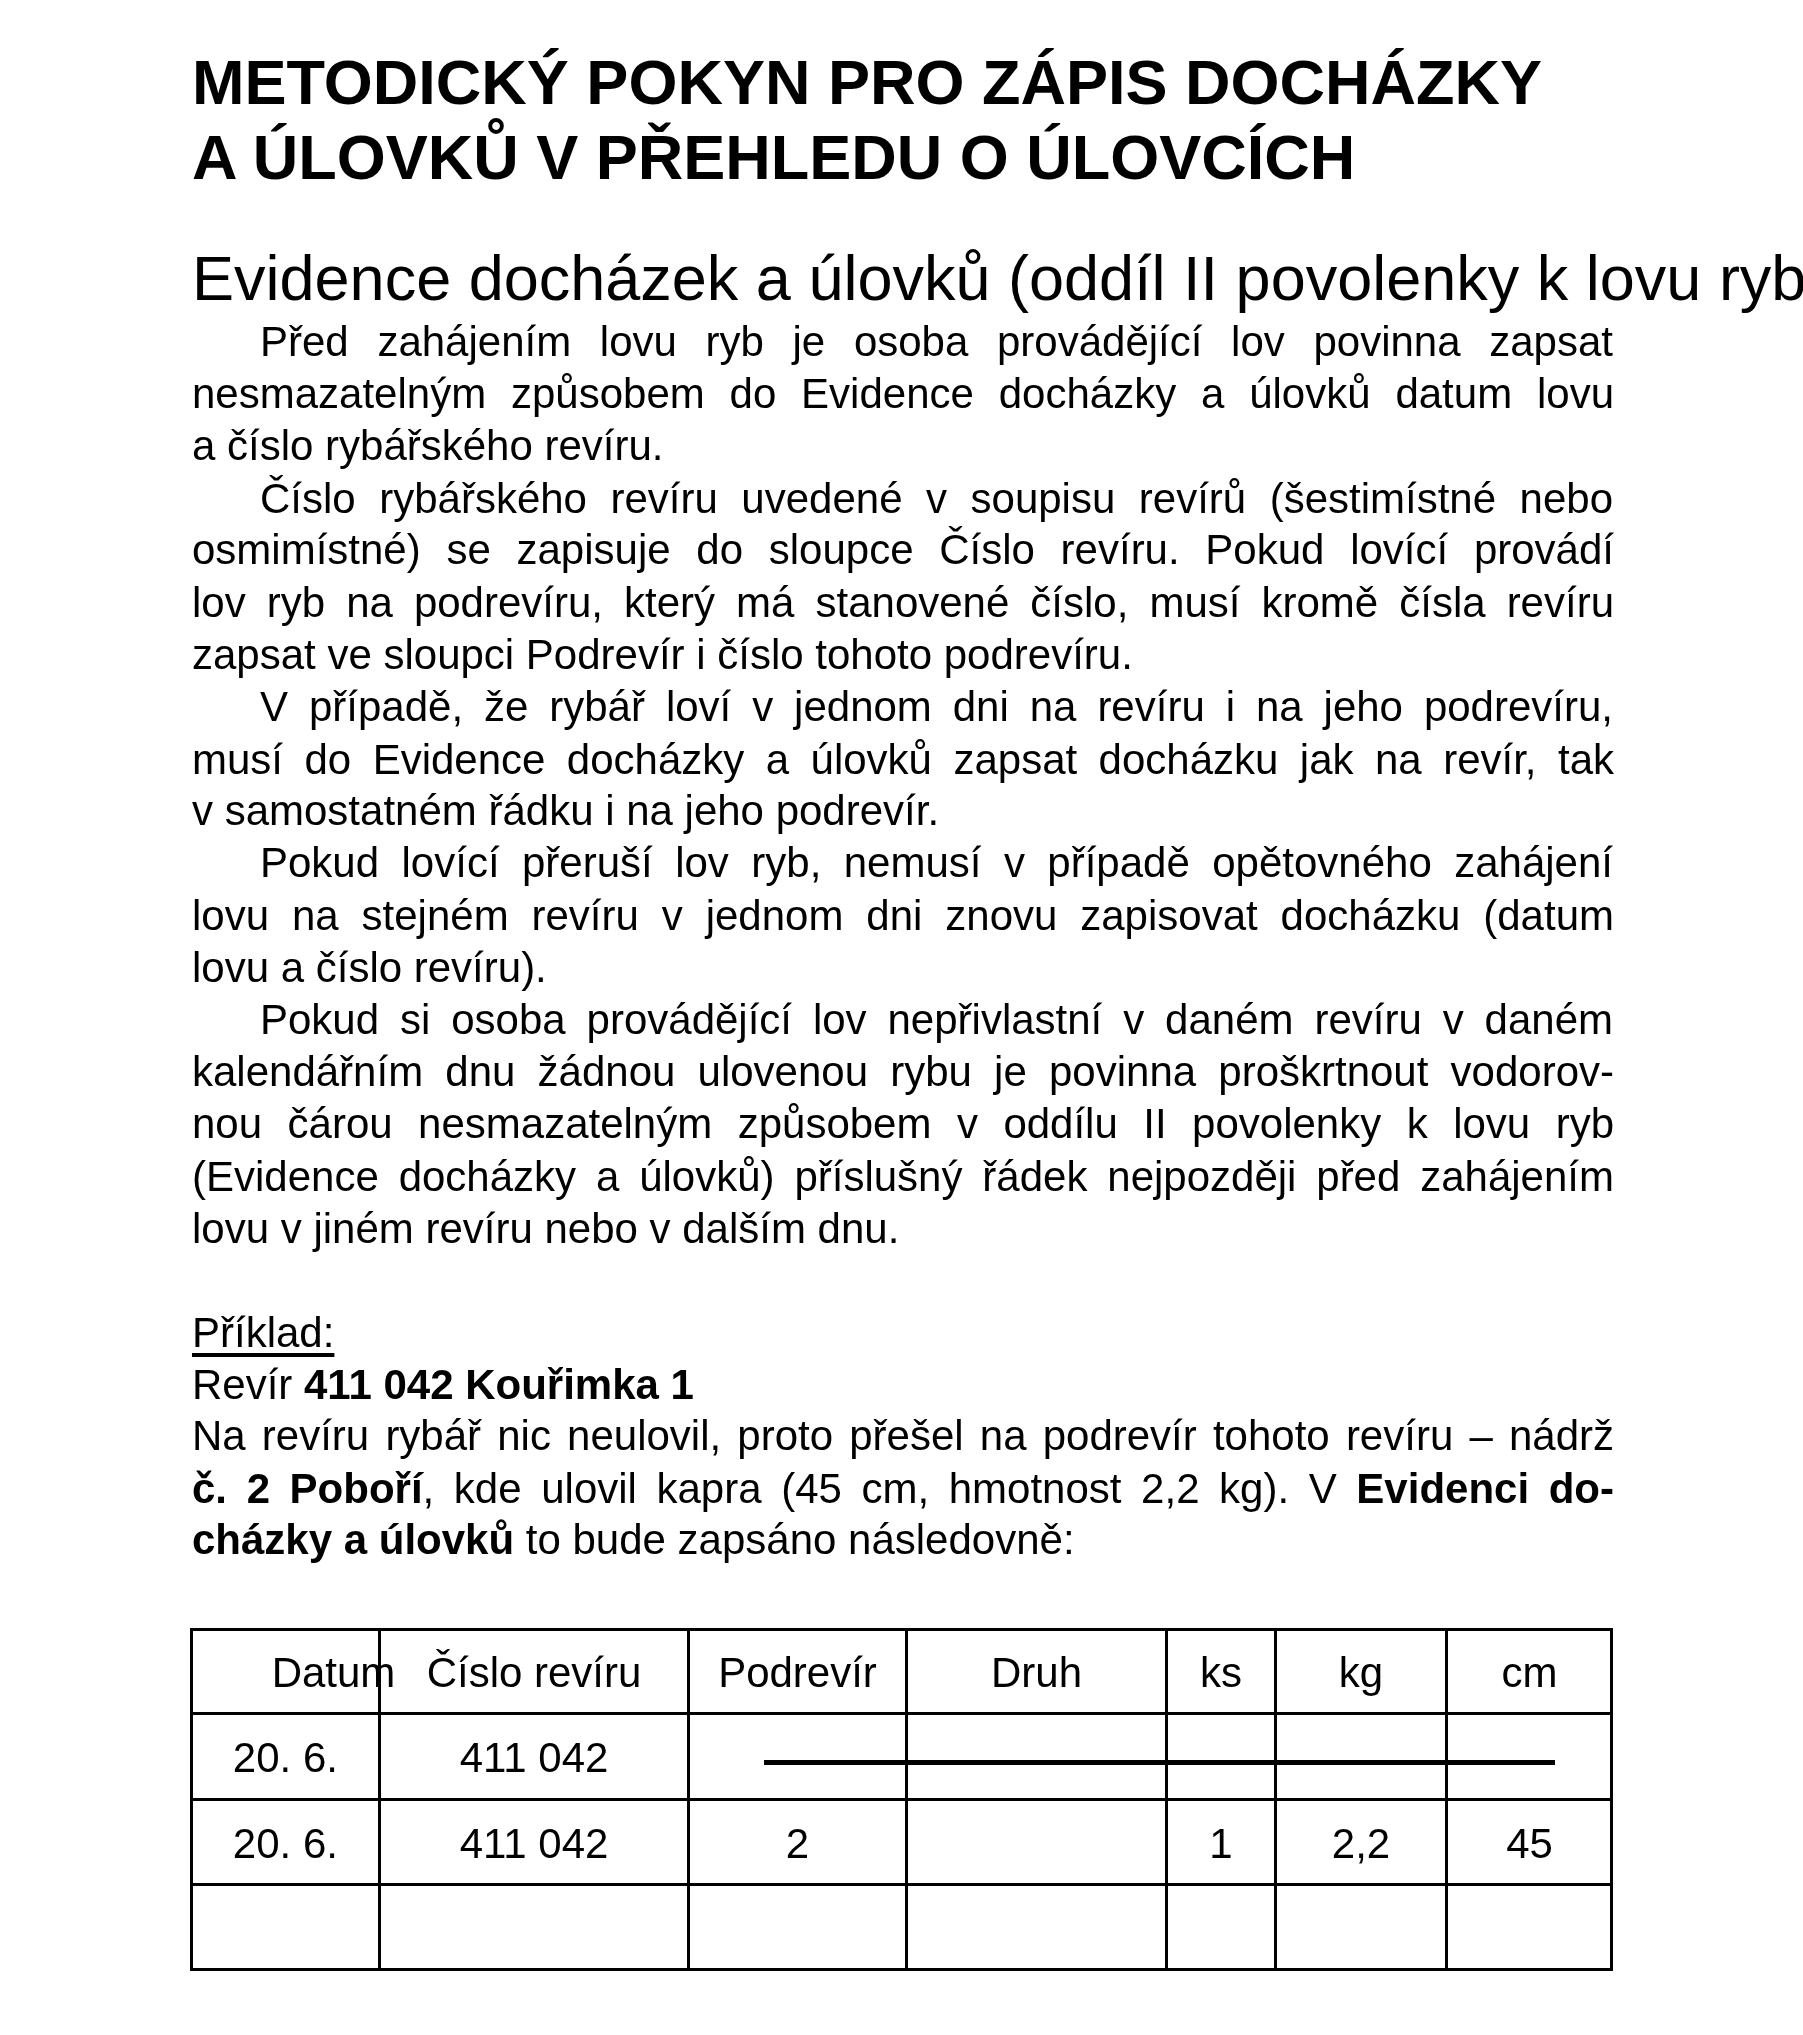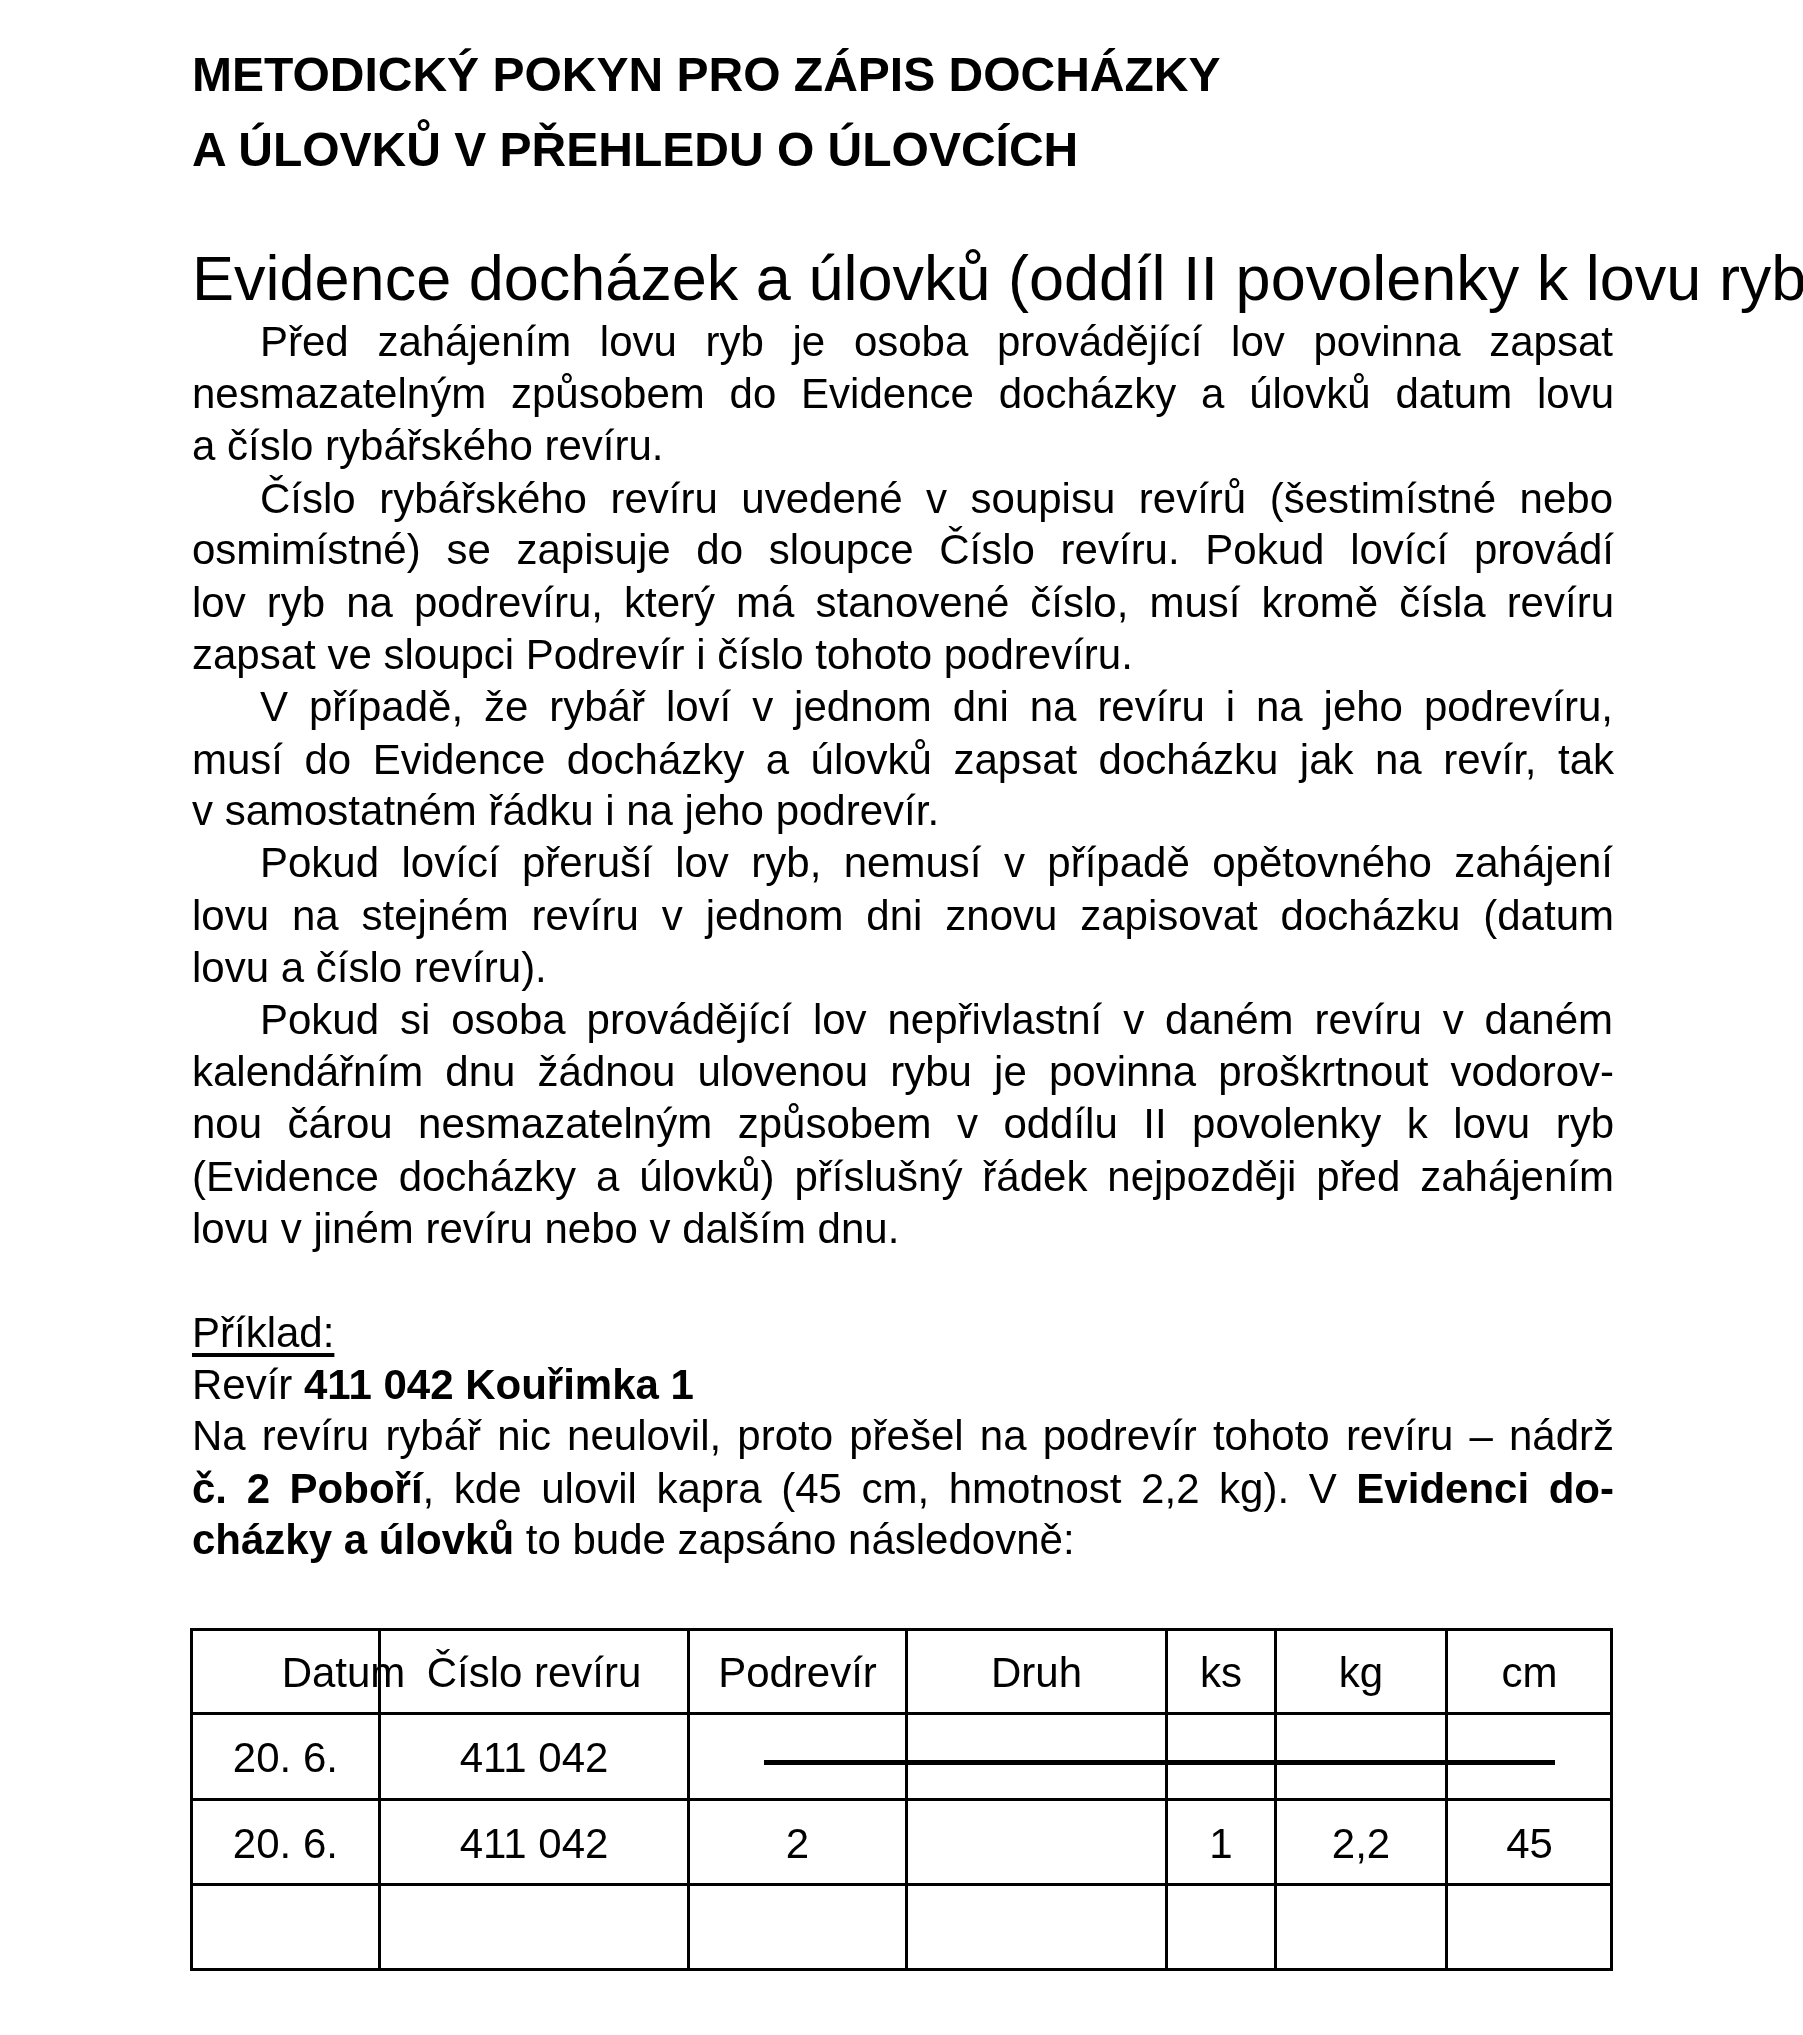"METODICKÝ POKYN PRO ZÁPIS DOCHÁZKY" .title-line { font-size: 48px -> 63px }
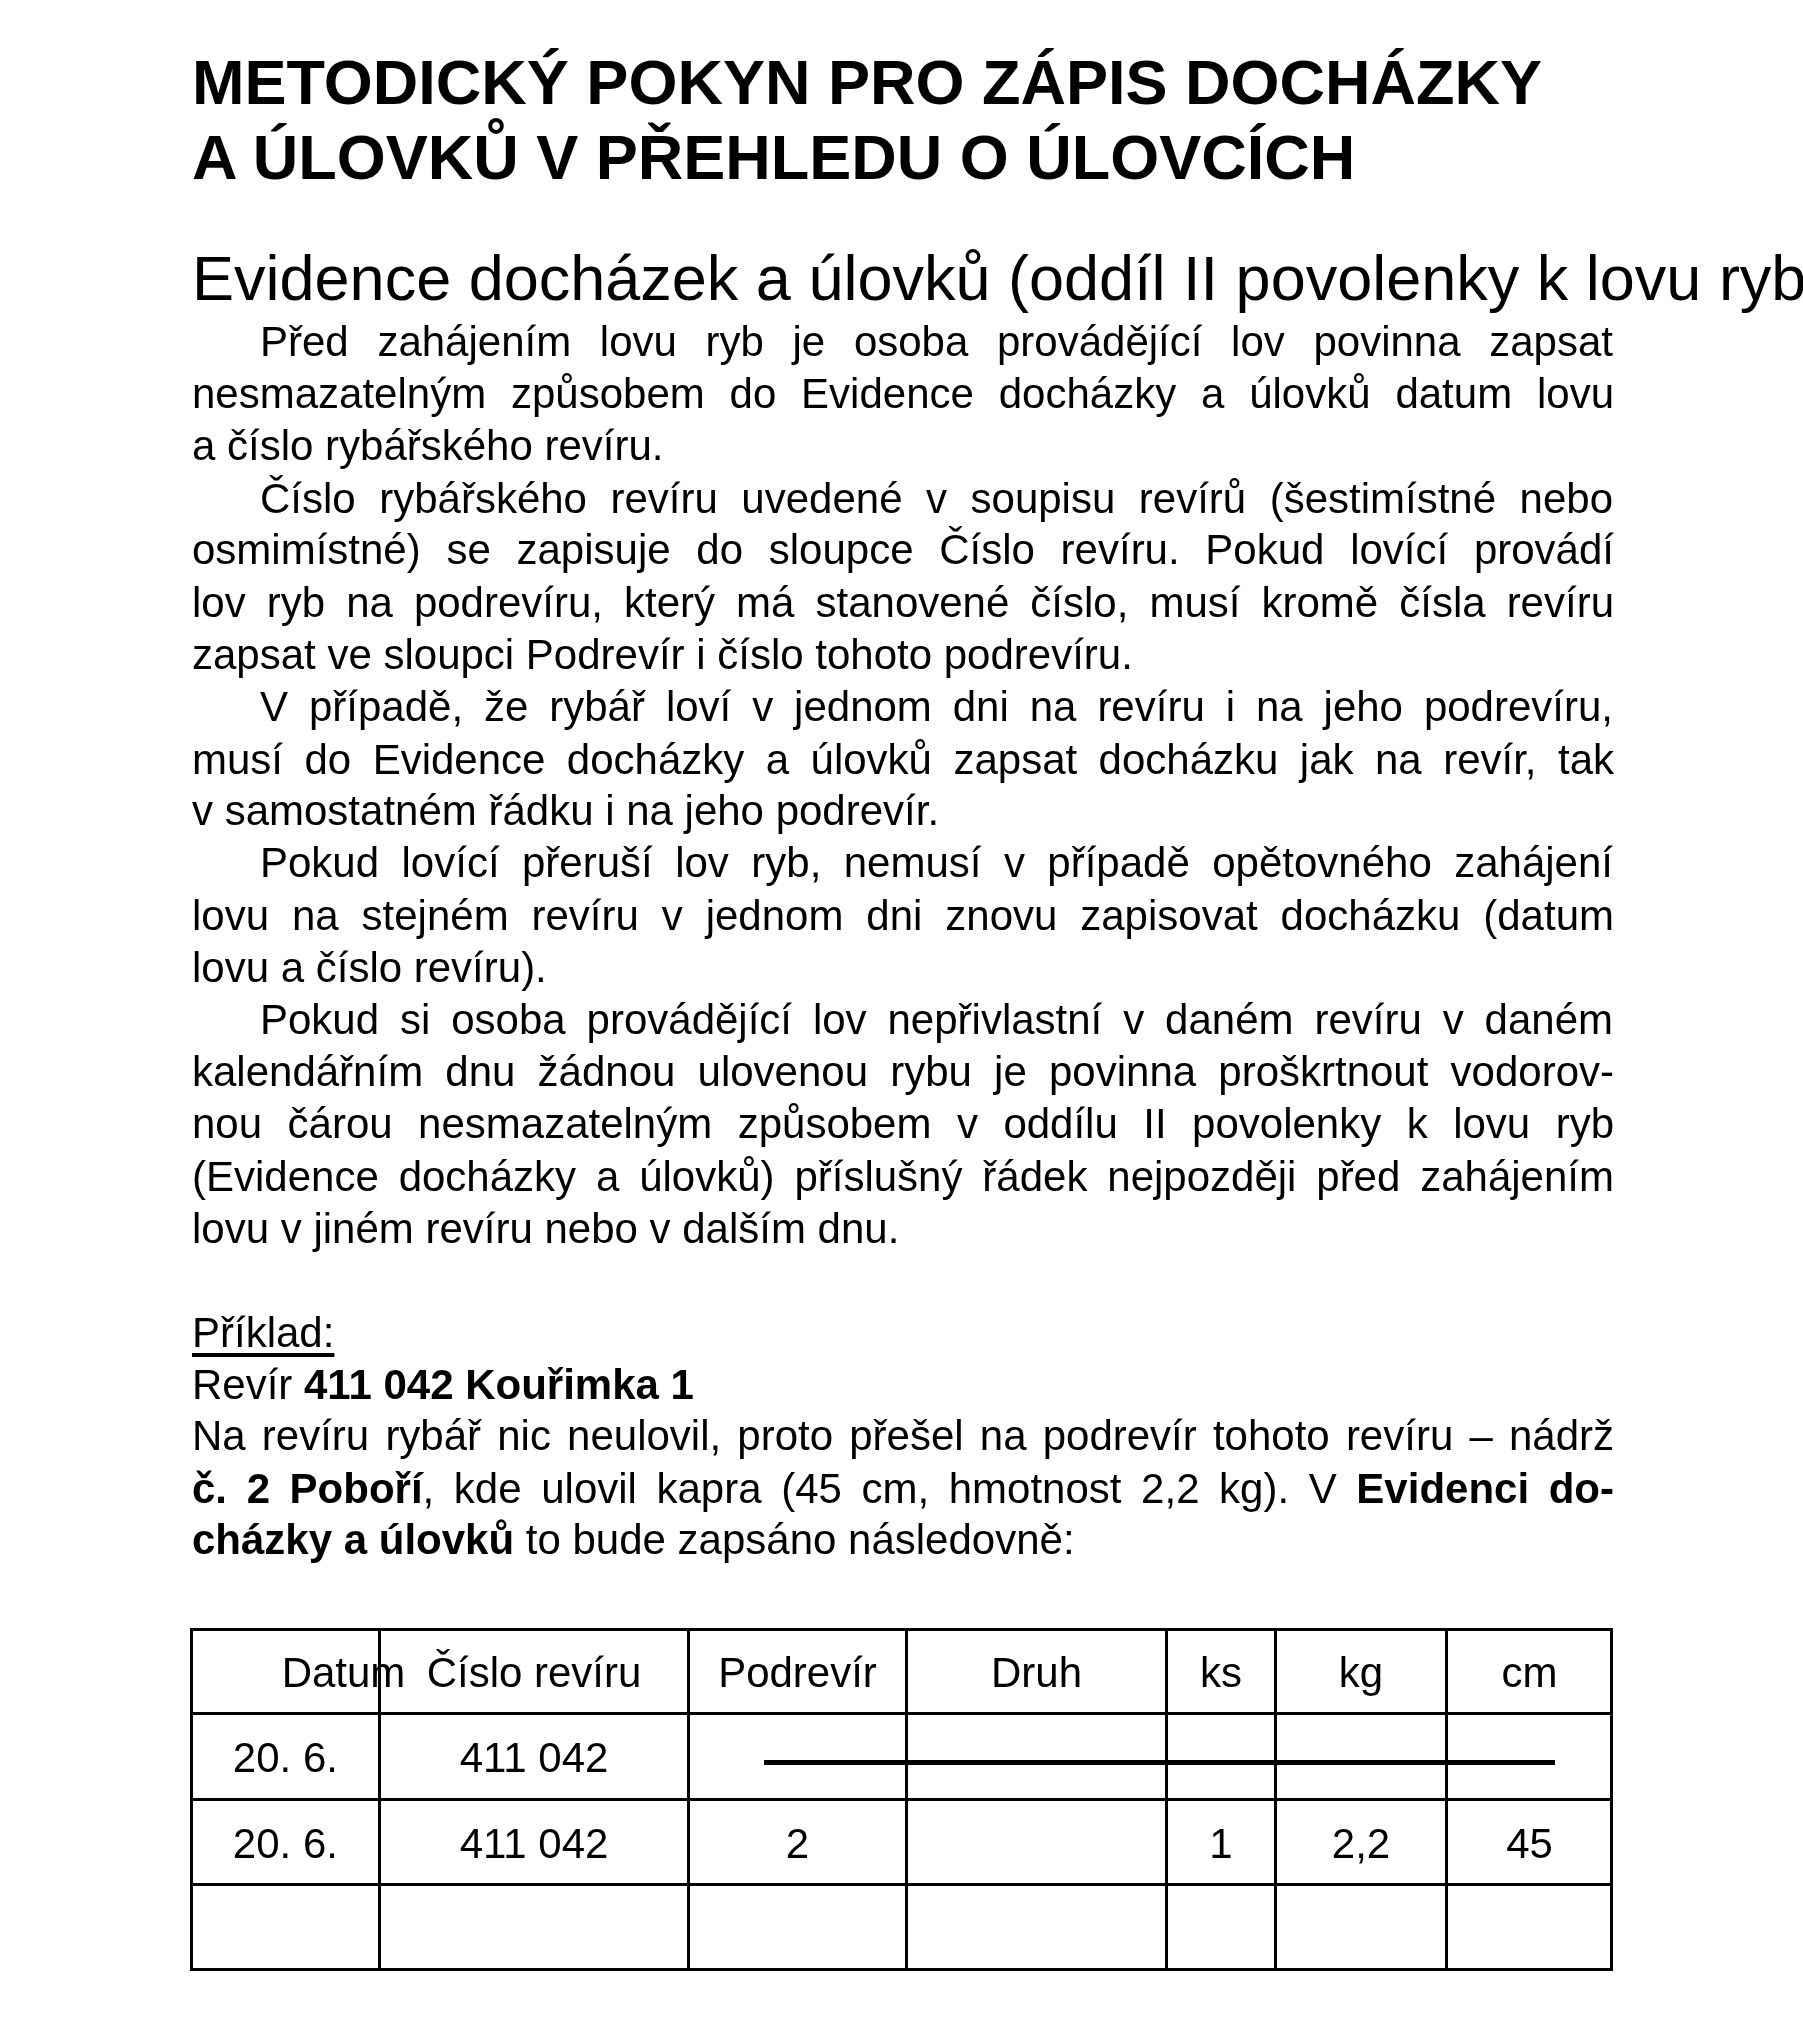"Datum" div.cell { left: 16px -> 6px }
